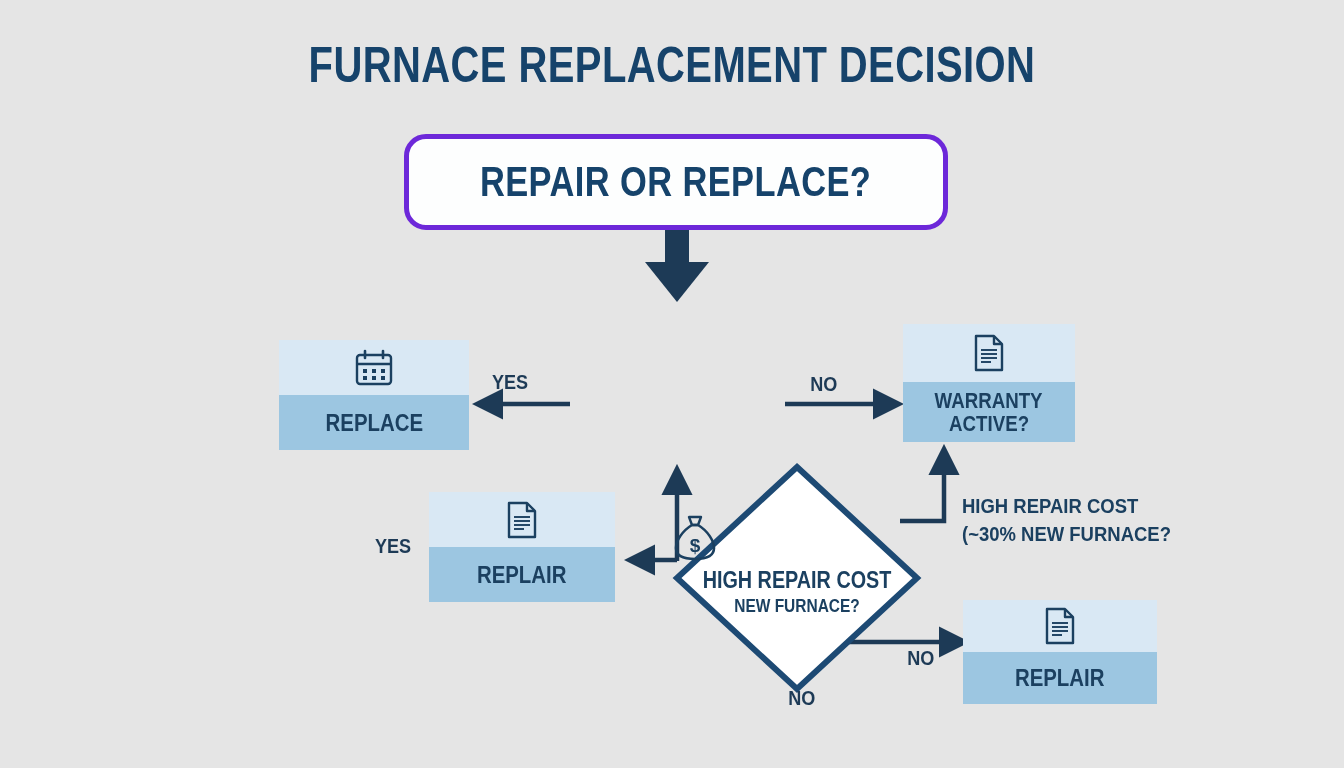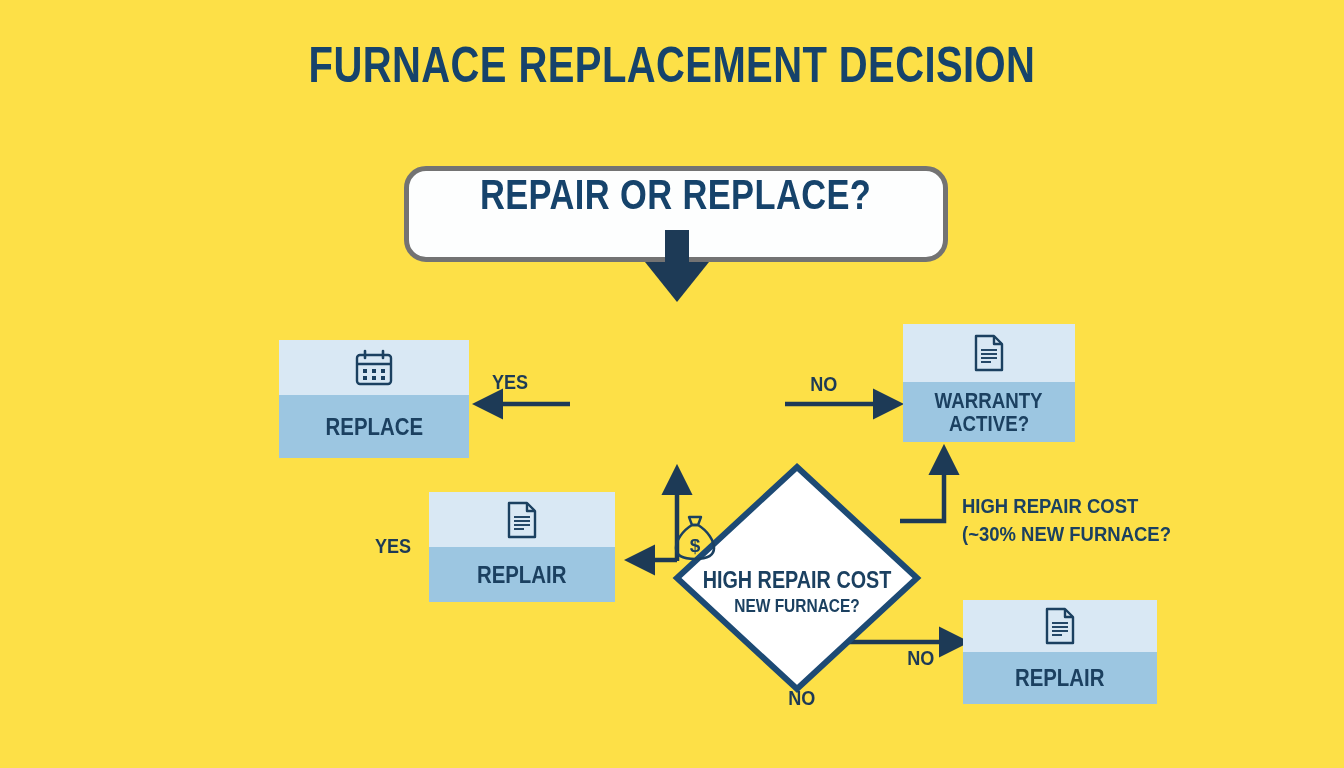"FURNACE REPLACEMENT DECISION" #canvas { background: #fde047 -> #e5e5e5 }
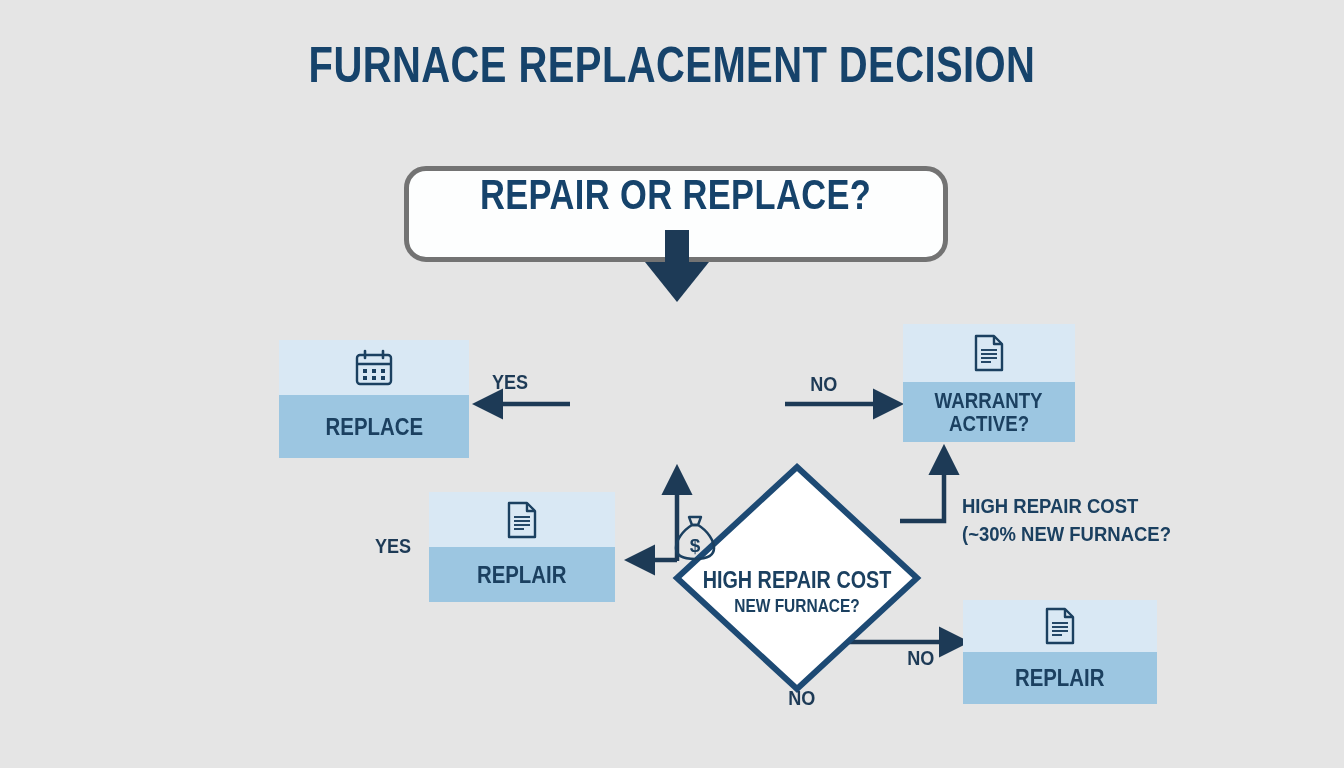"REPAIR OR REPLACE?" #root-box { align-items: flex-start -> center; border: 5px solid #737373 -> 5px solid #6d28d9; margin-top: 32px -> none }
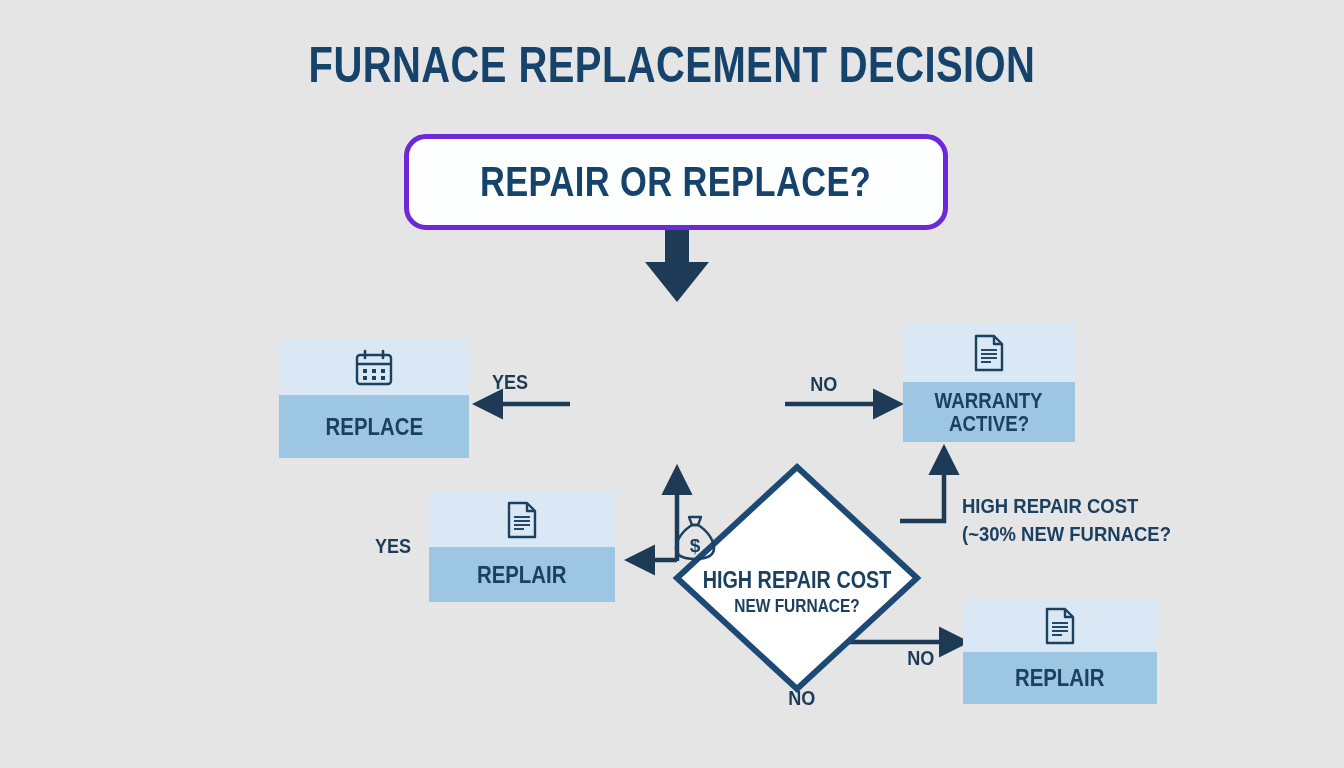"REPLACE" div.card-bottom { height: 63px -> 55px }
